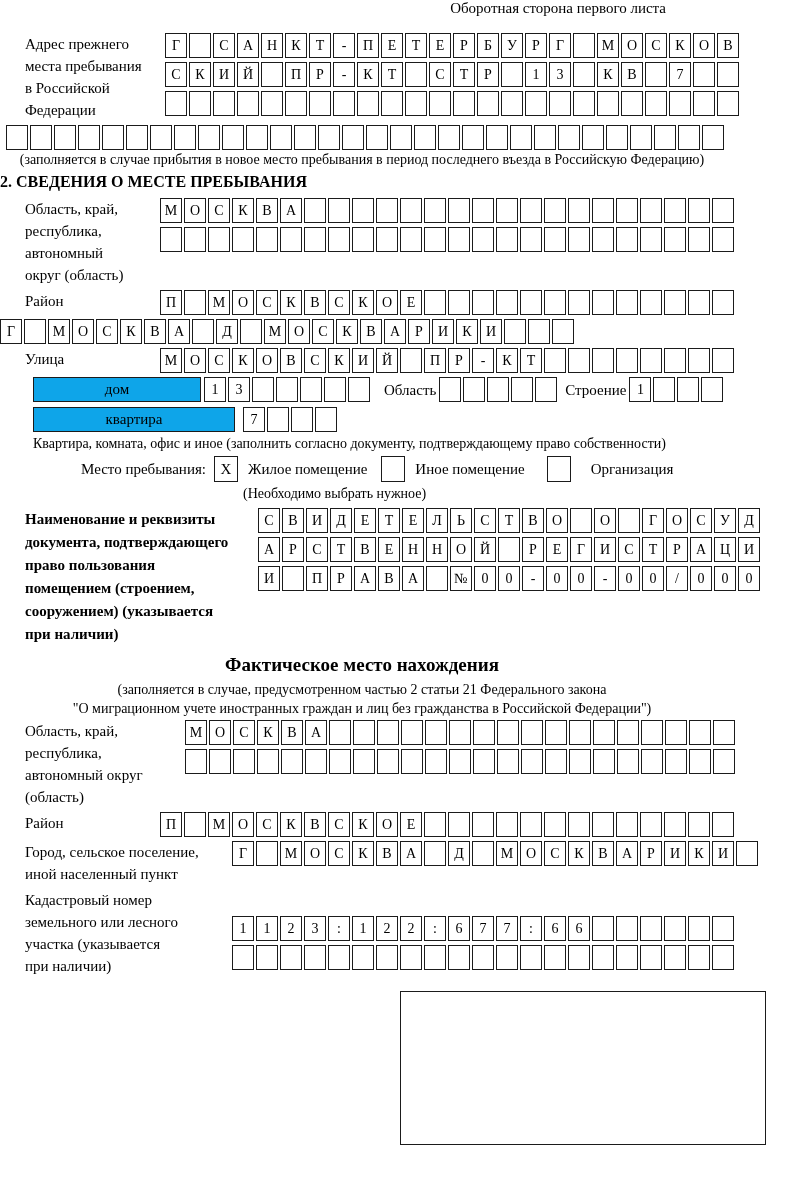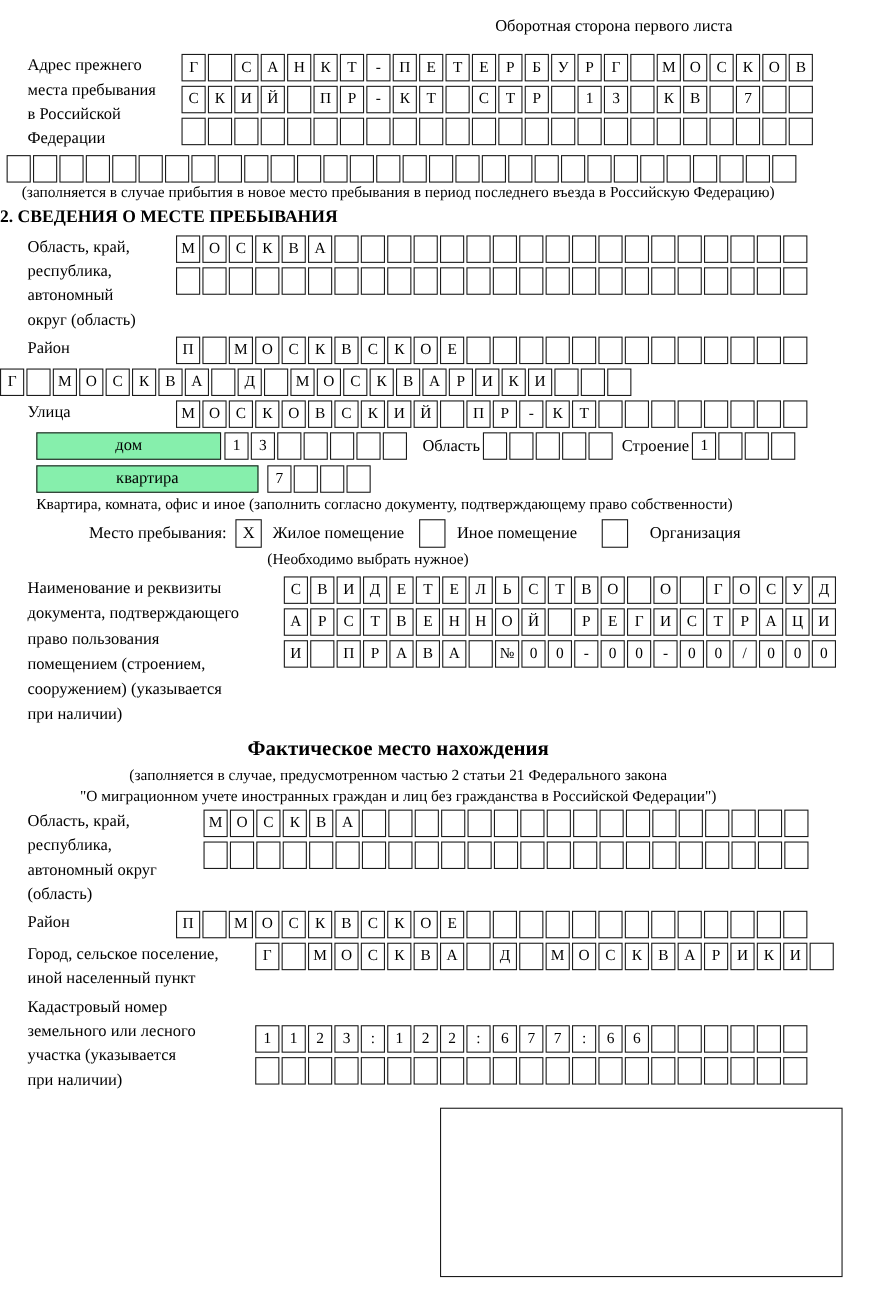"Оборотная сторона первого листа" .page { padding-top: 16px -> none }
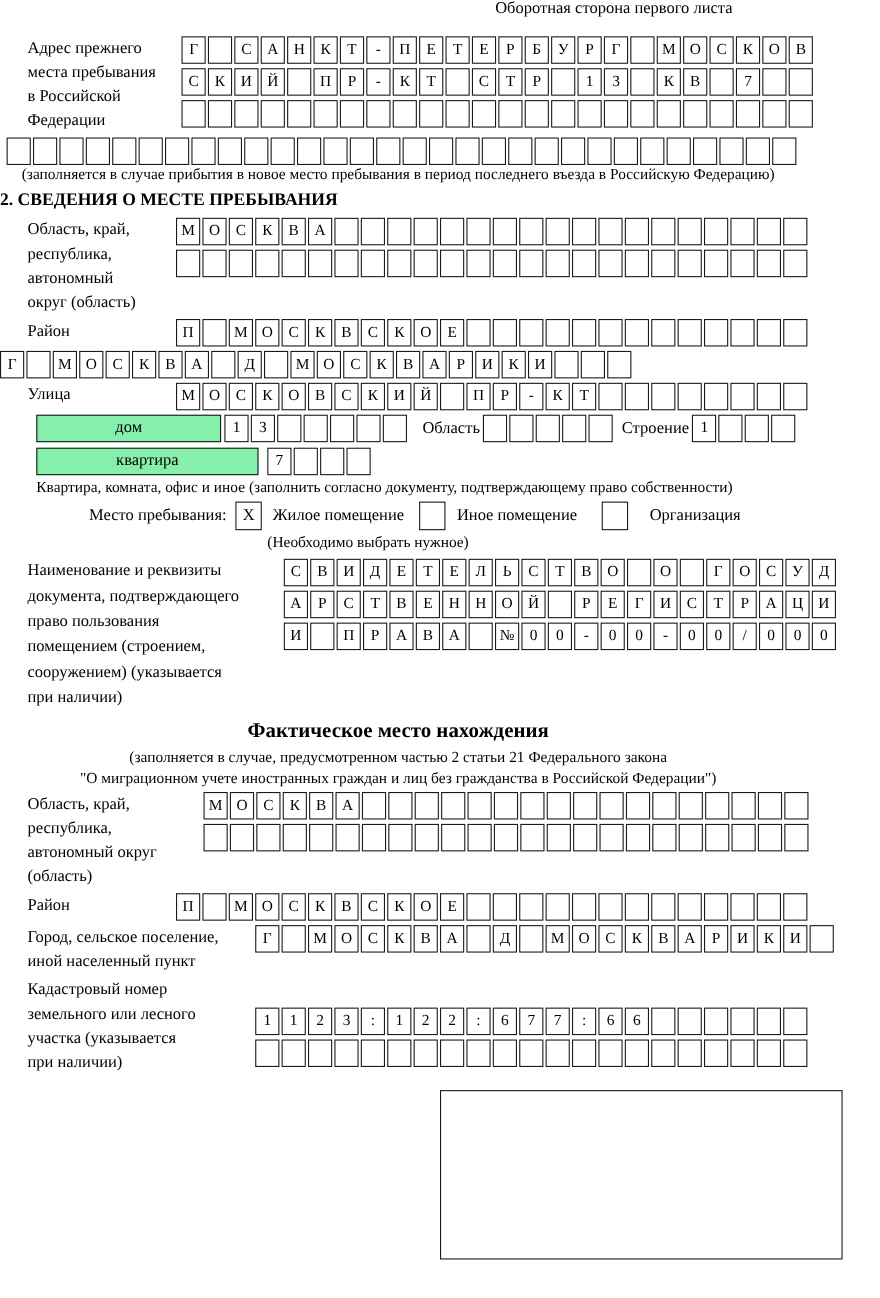"дом" .widebox { background: #86efac -> #0ea5e9 }
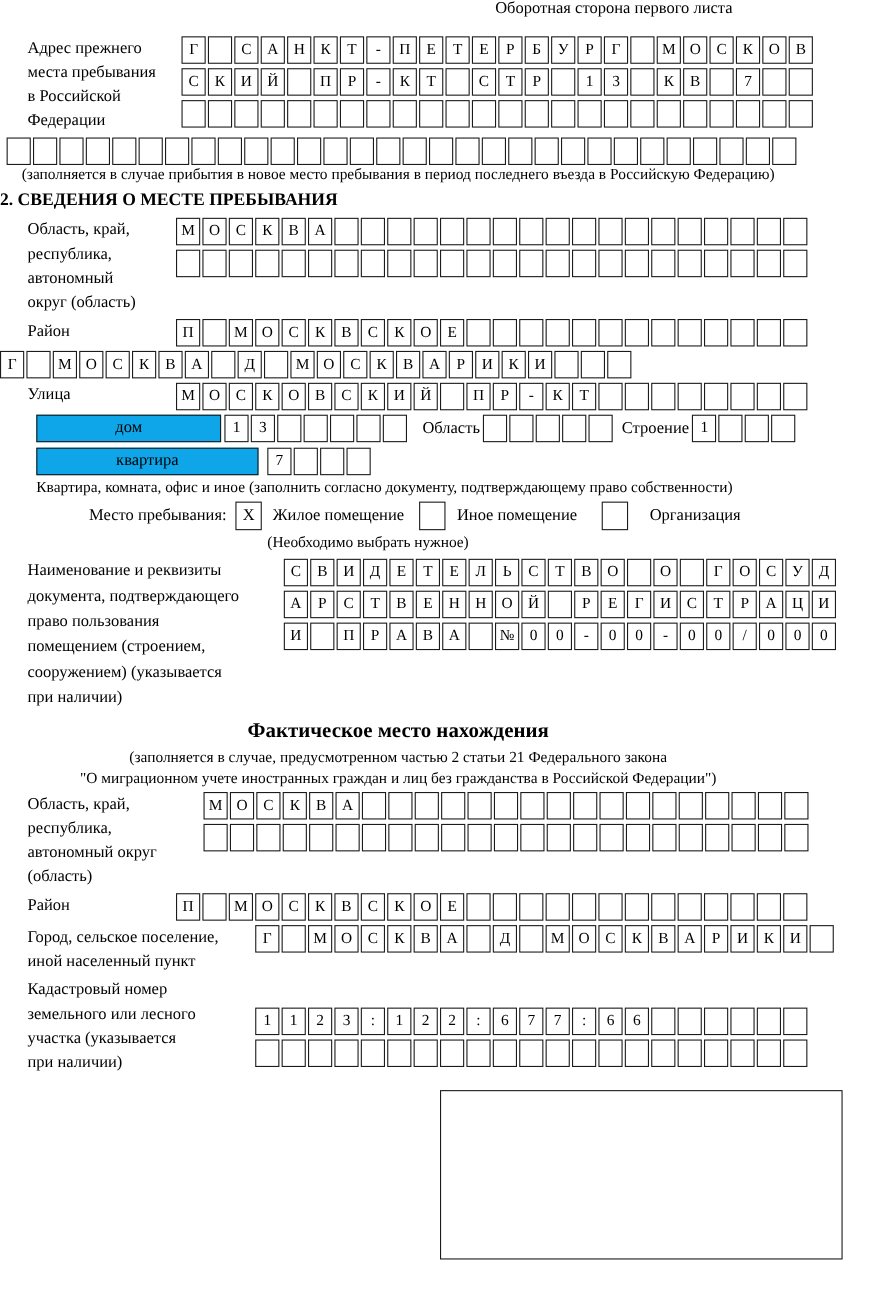"Наименование и реквизиты" .w233 { font-weight: none -> bold }
